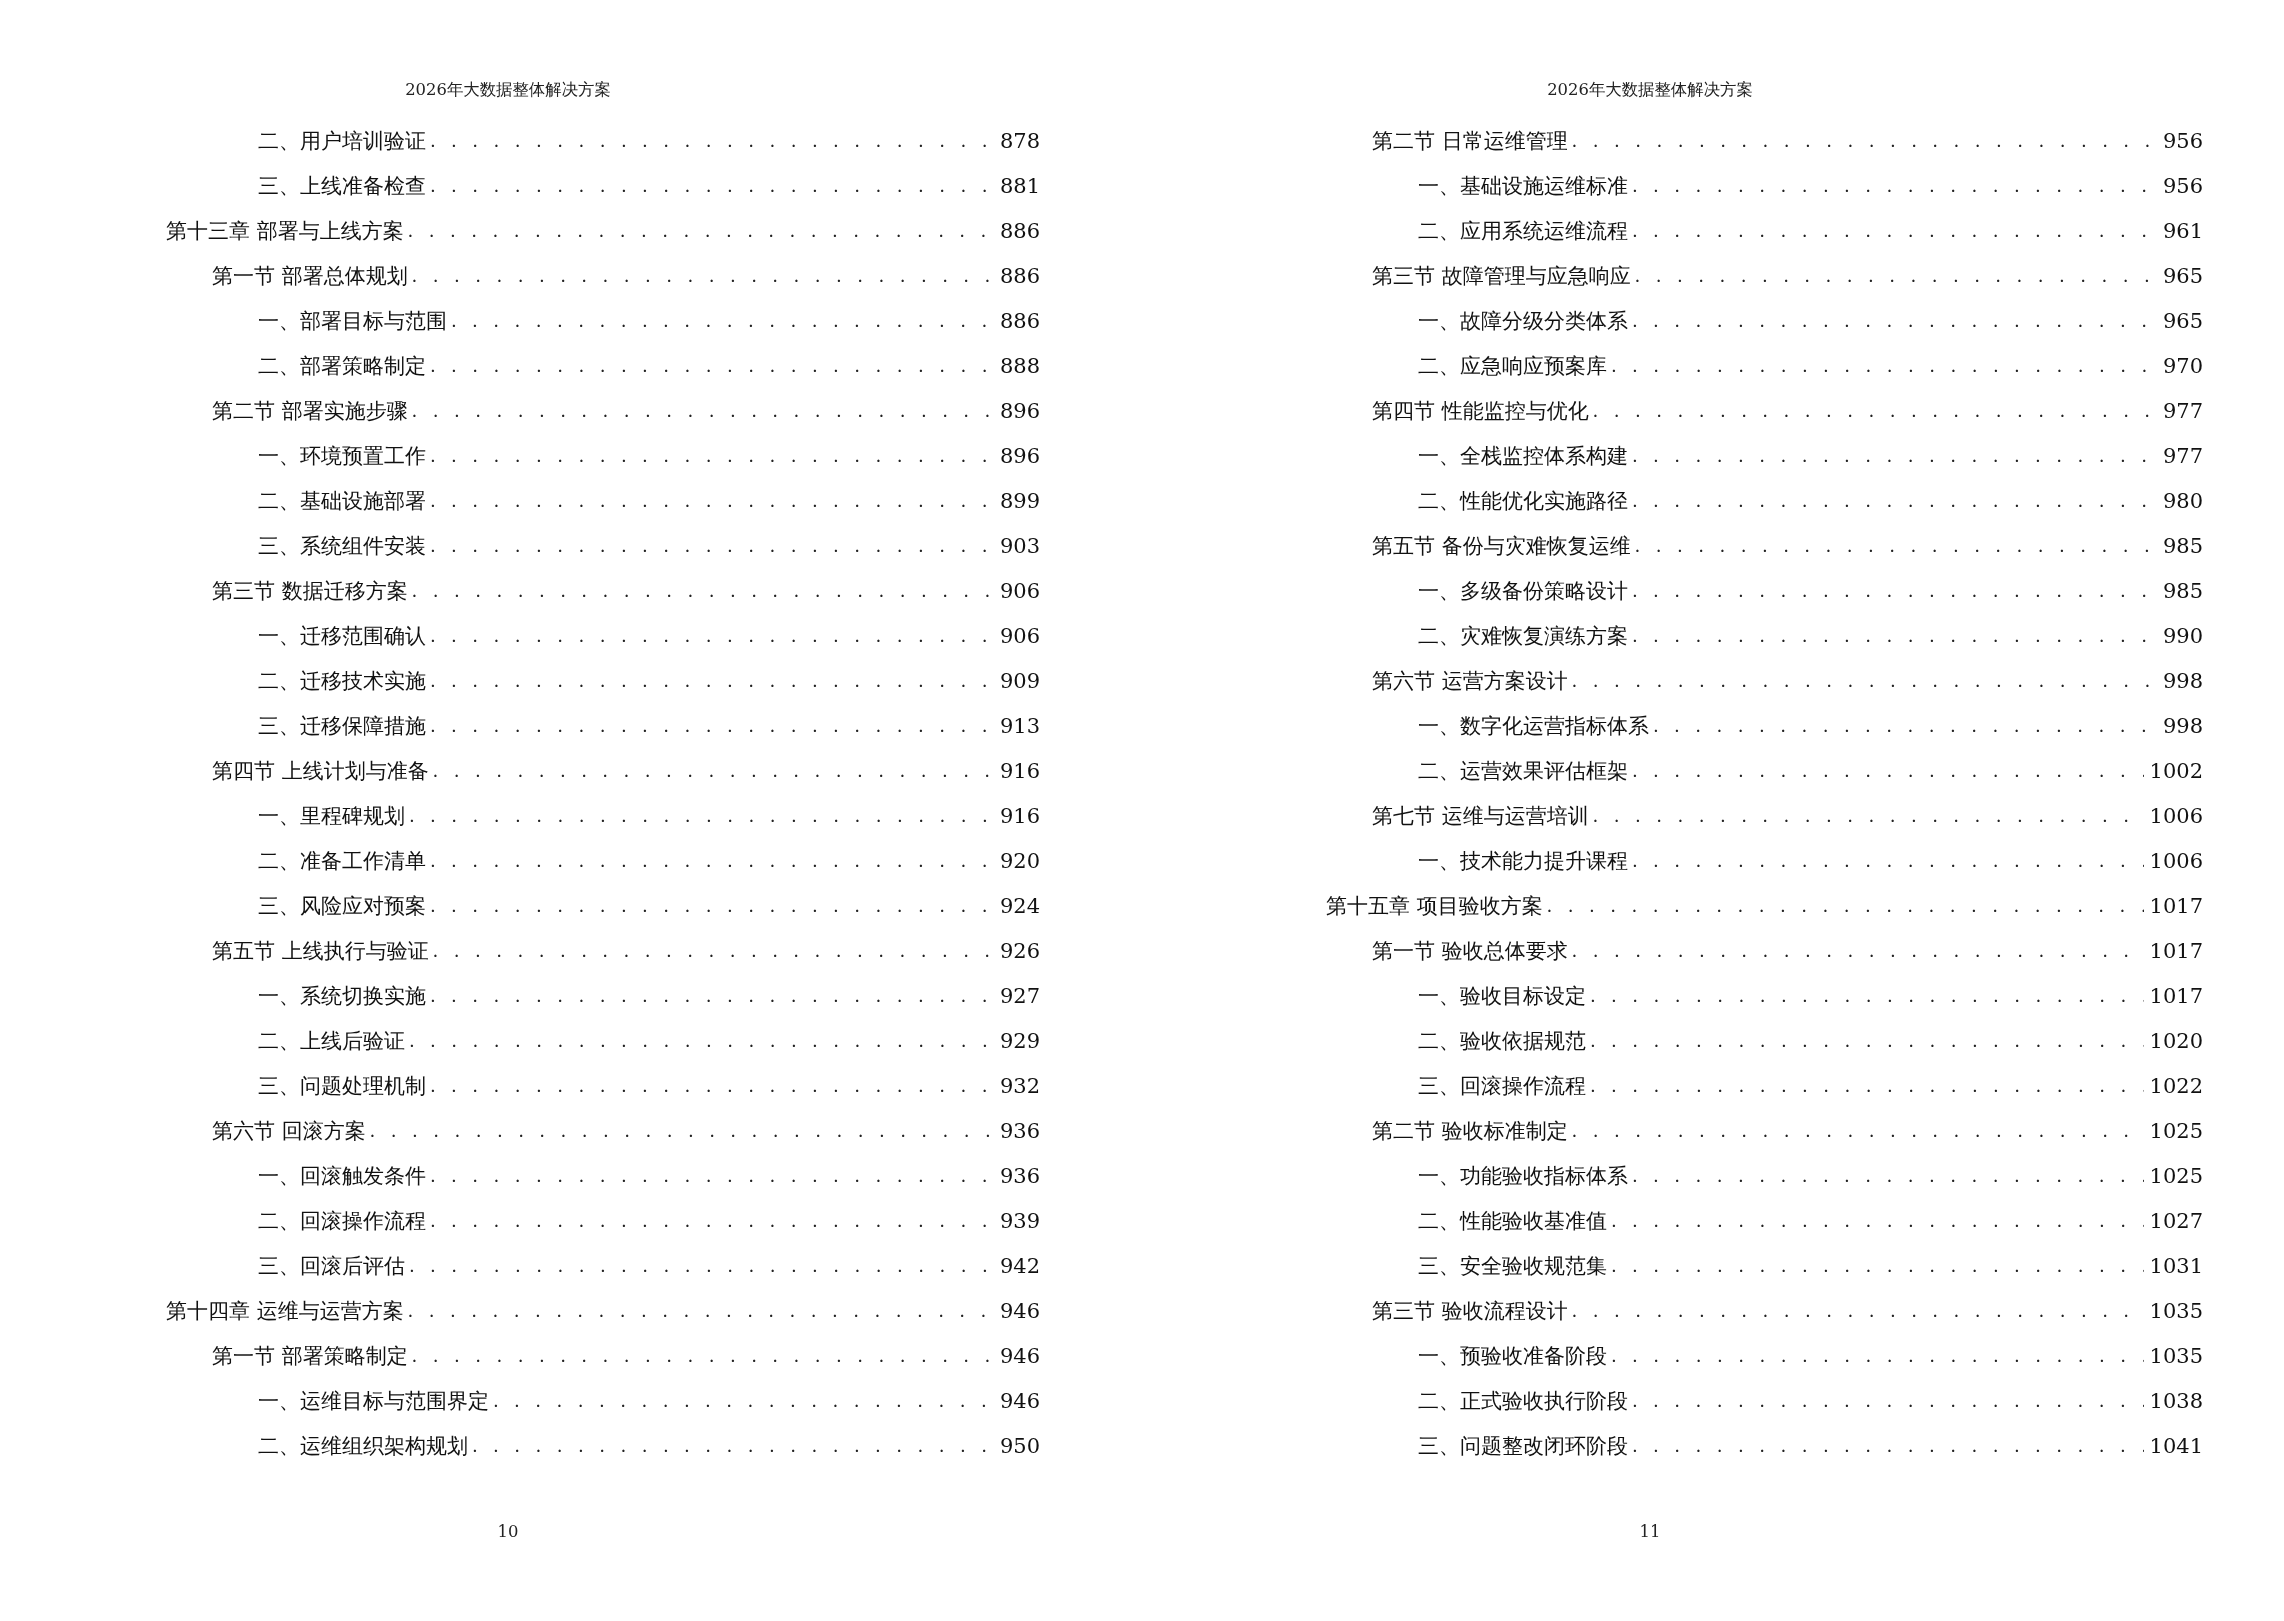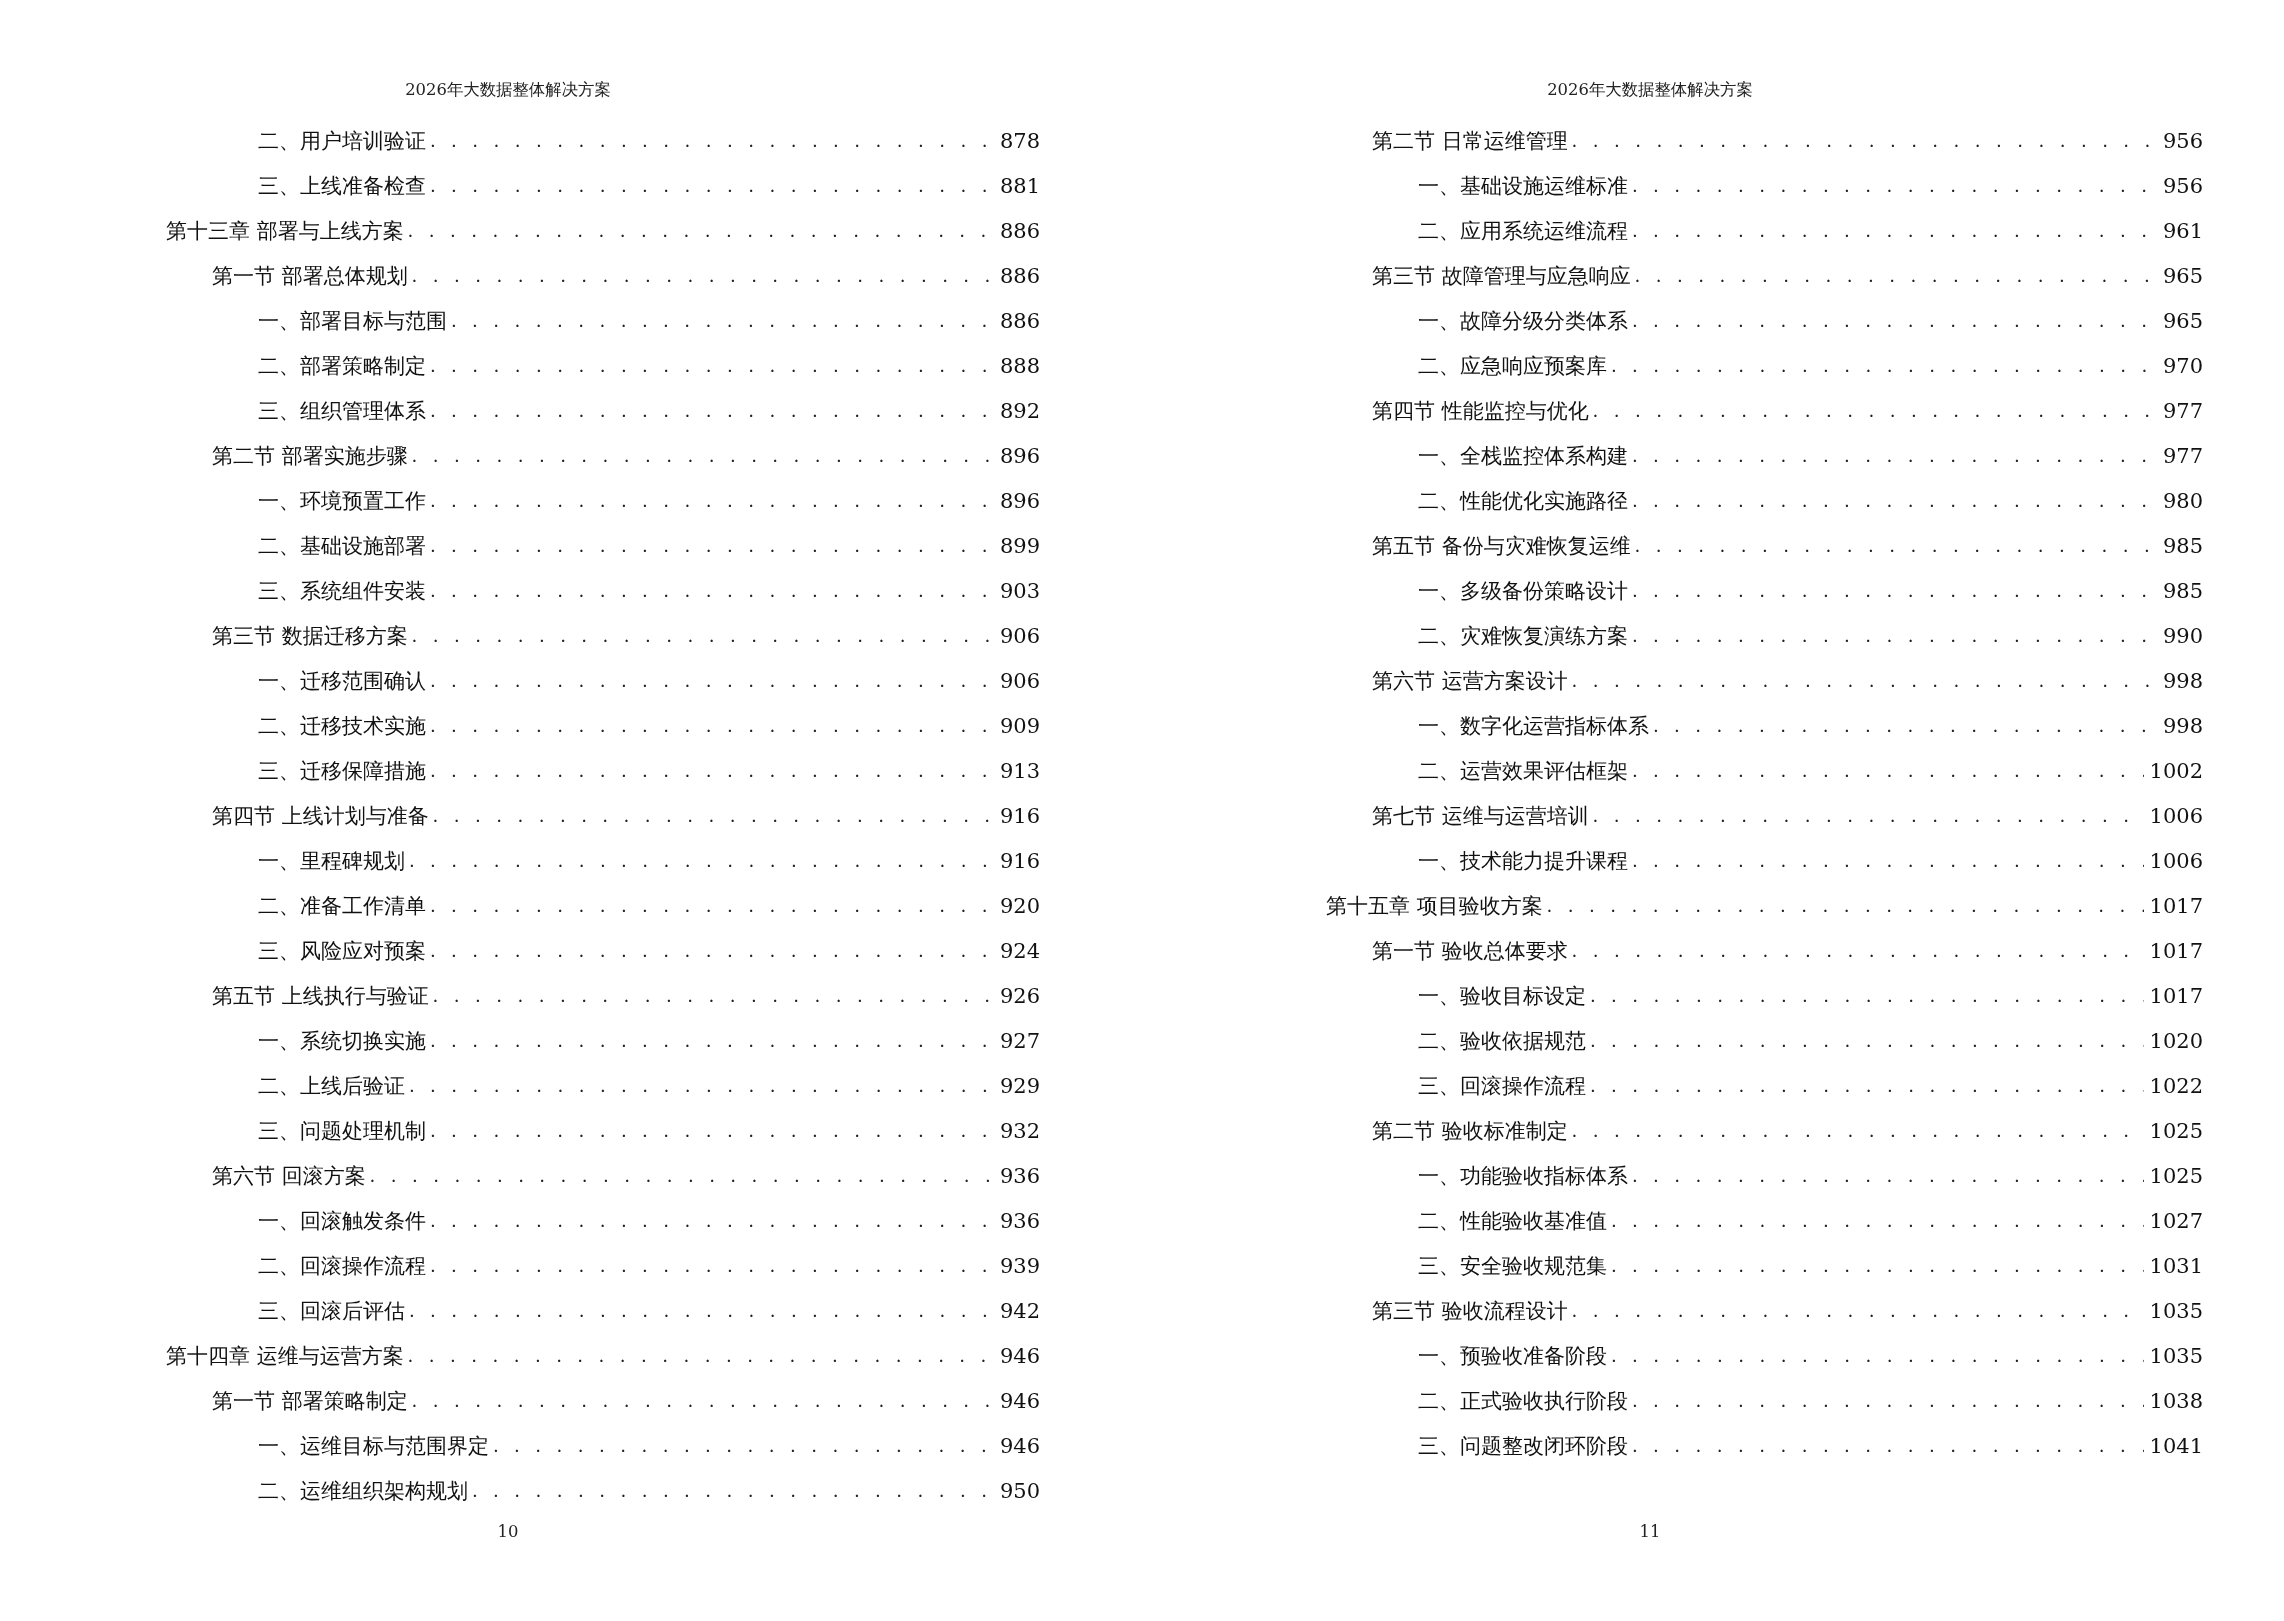"三、组织管理体系" div.row { html: <div> <span>三、组织管理体系</span> <span></span> <span>892</span> </div> -> none }
